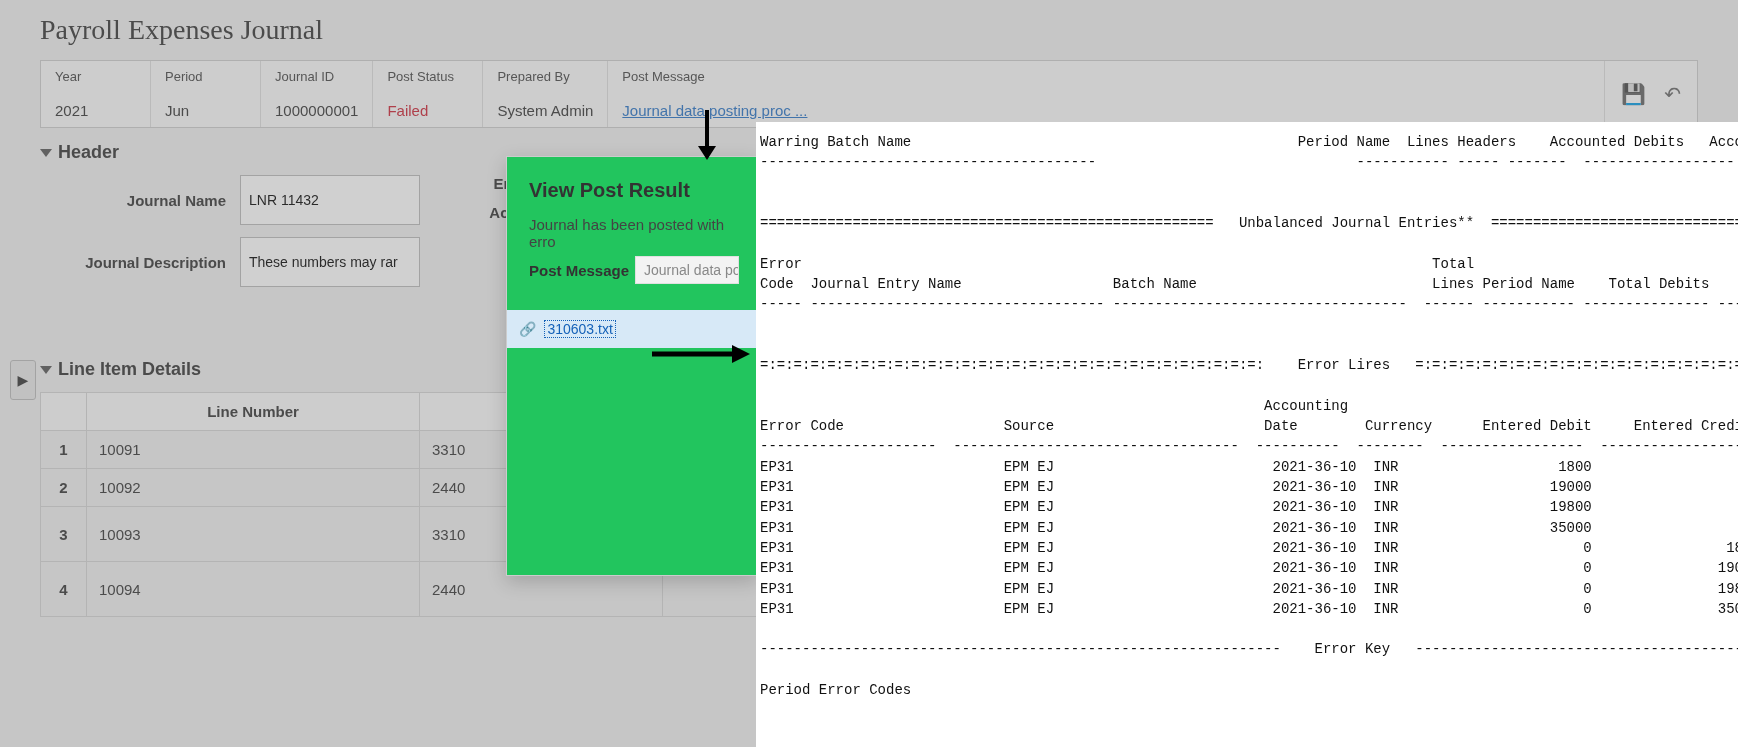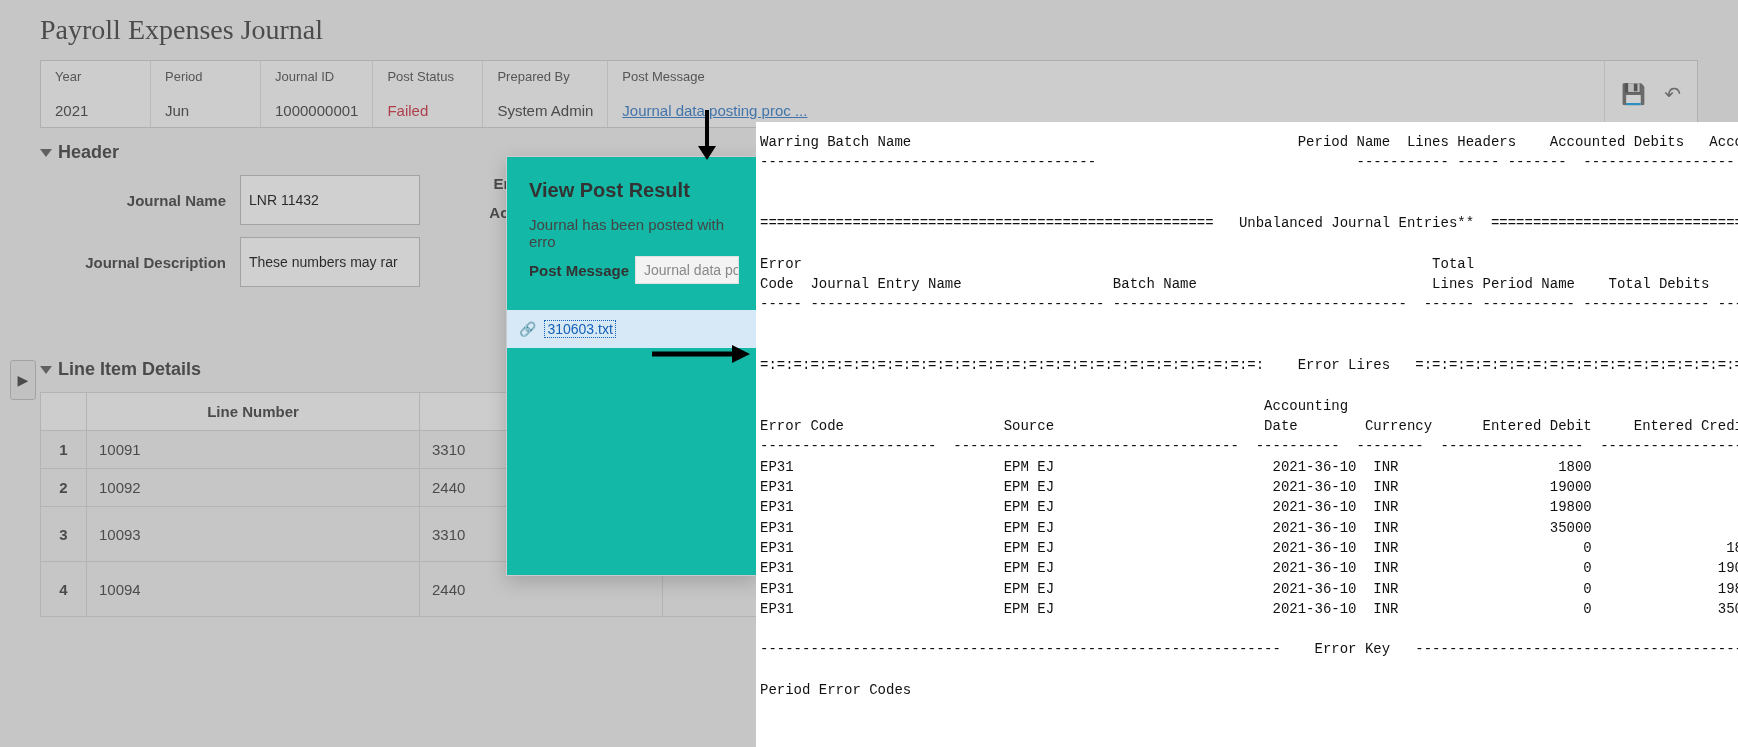"View Post Result" .popup { background: #14b8a6 -> #22c55e }
